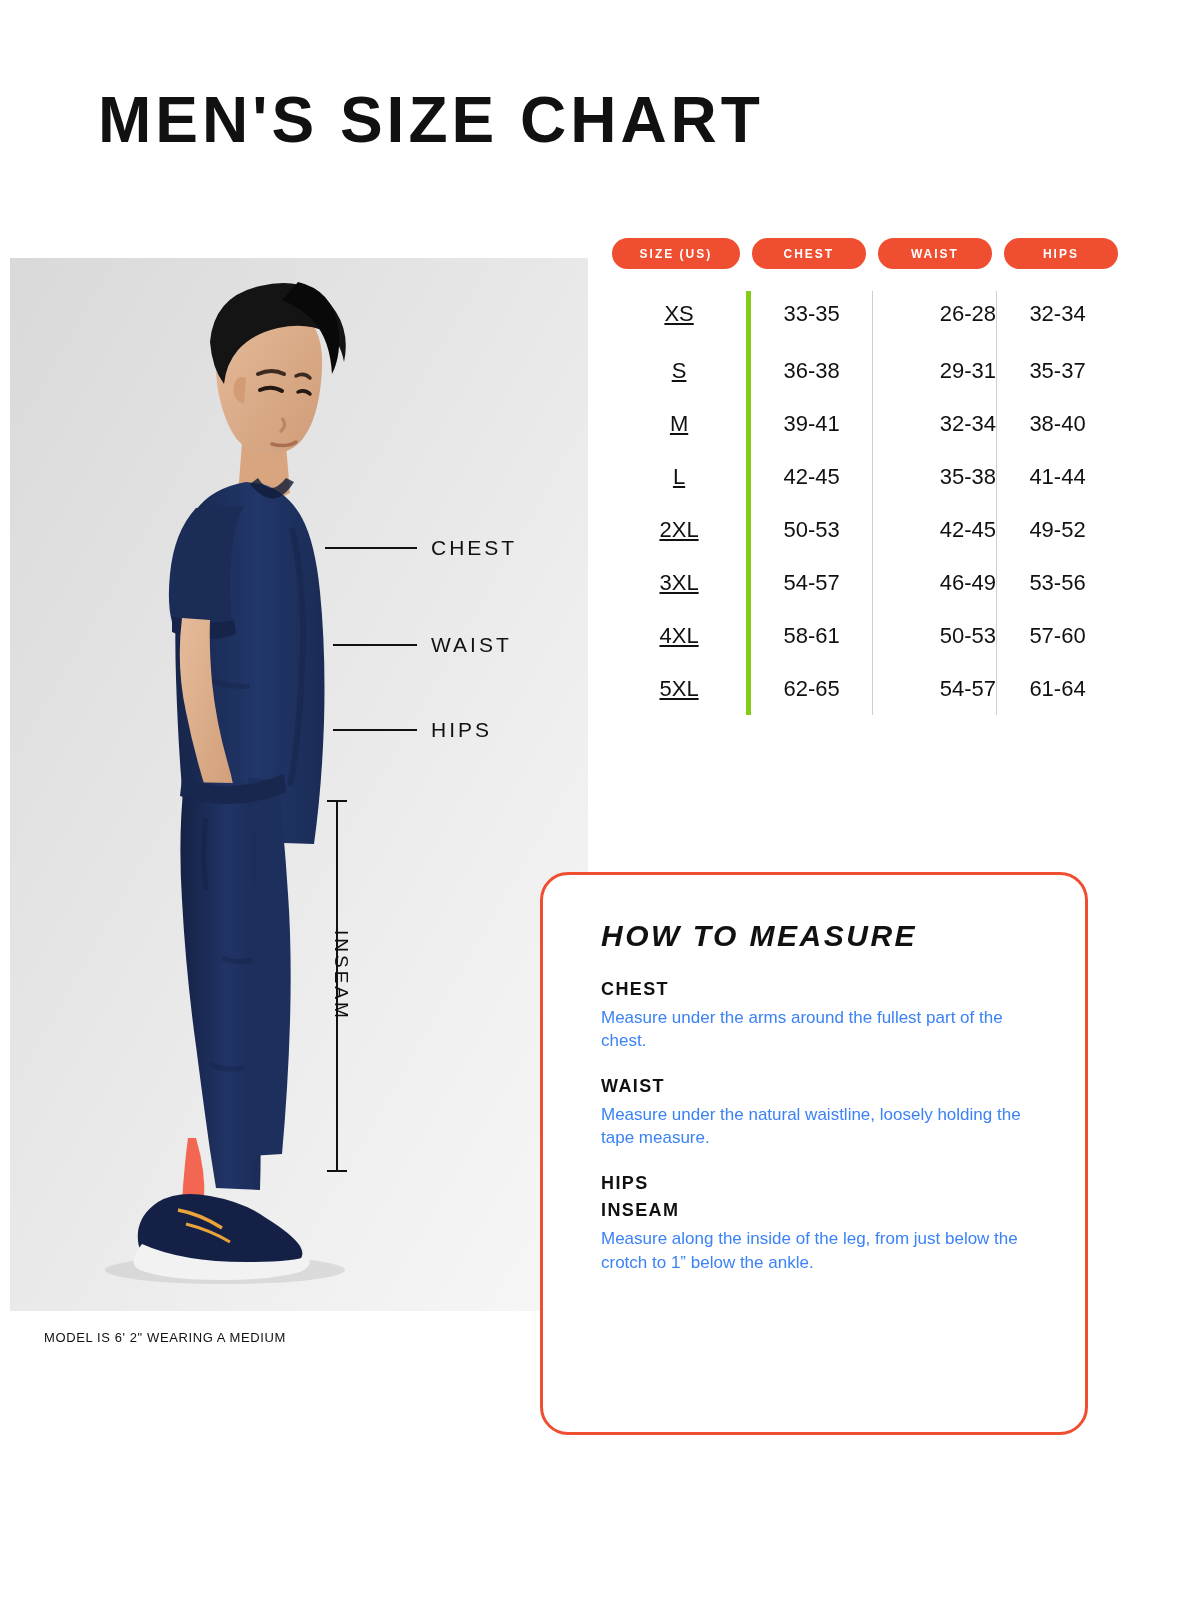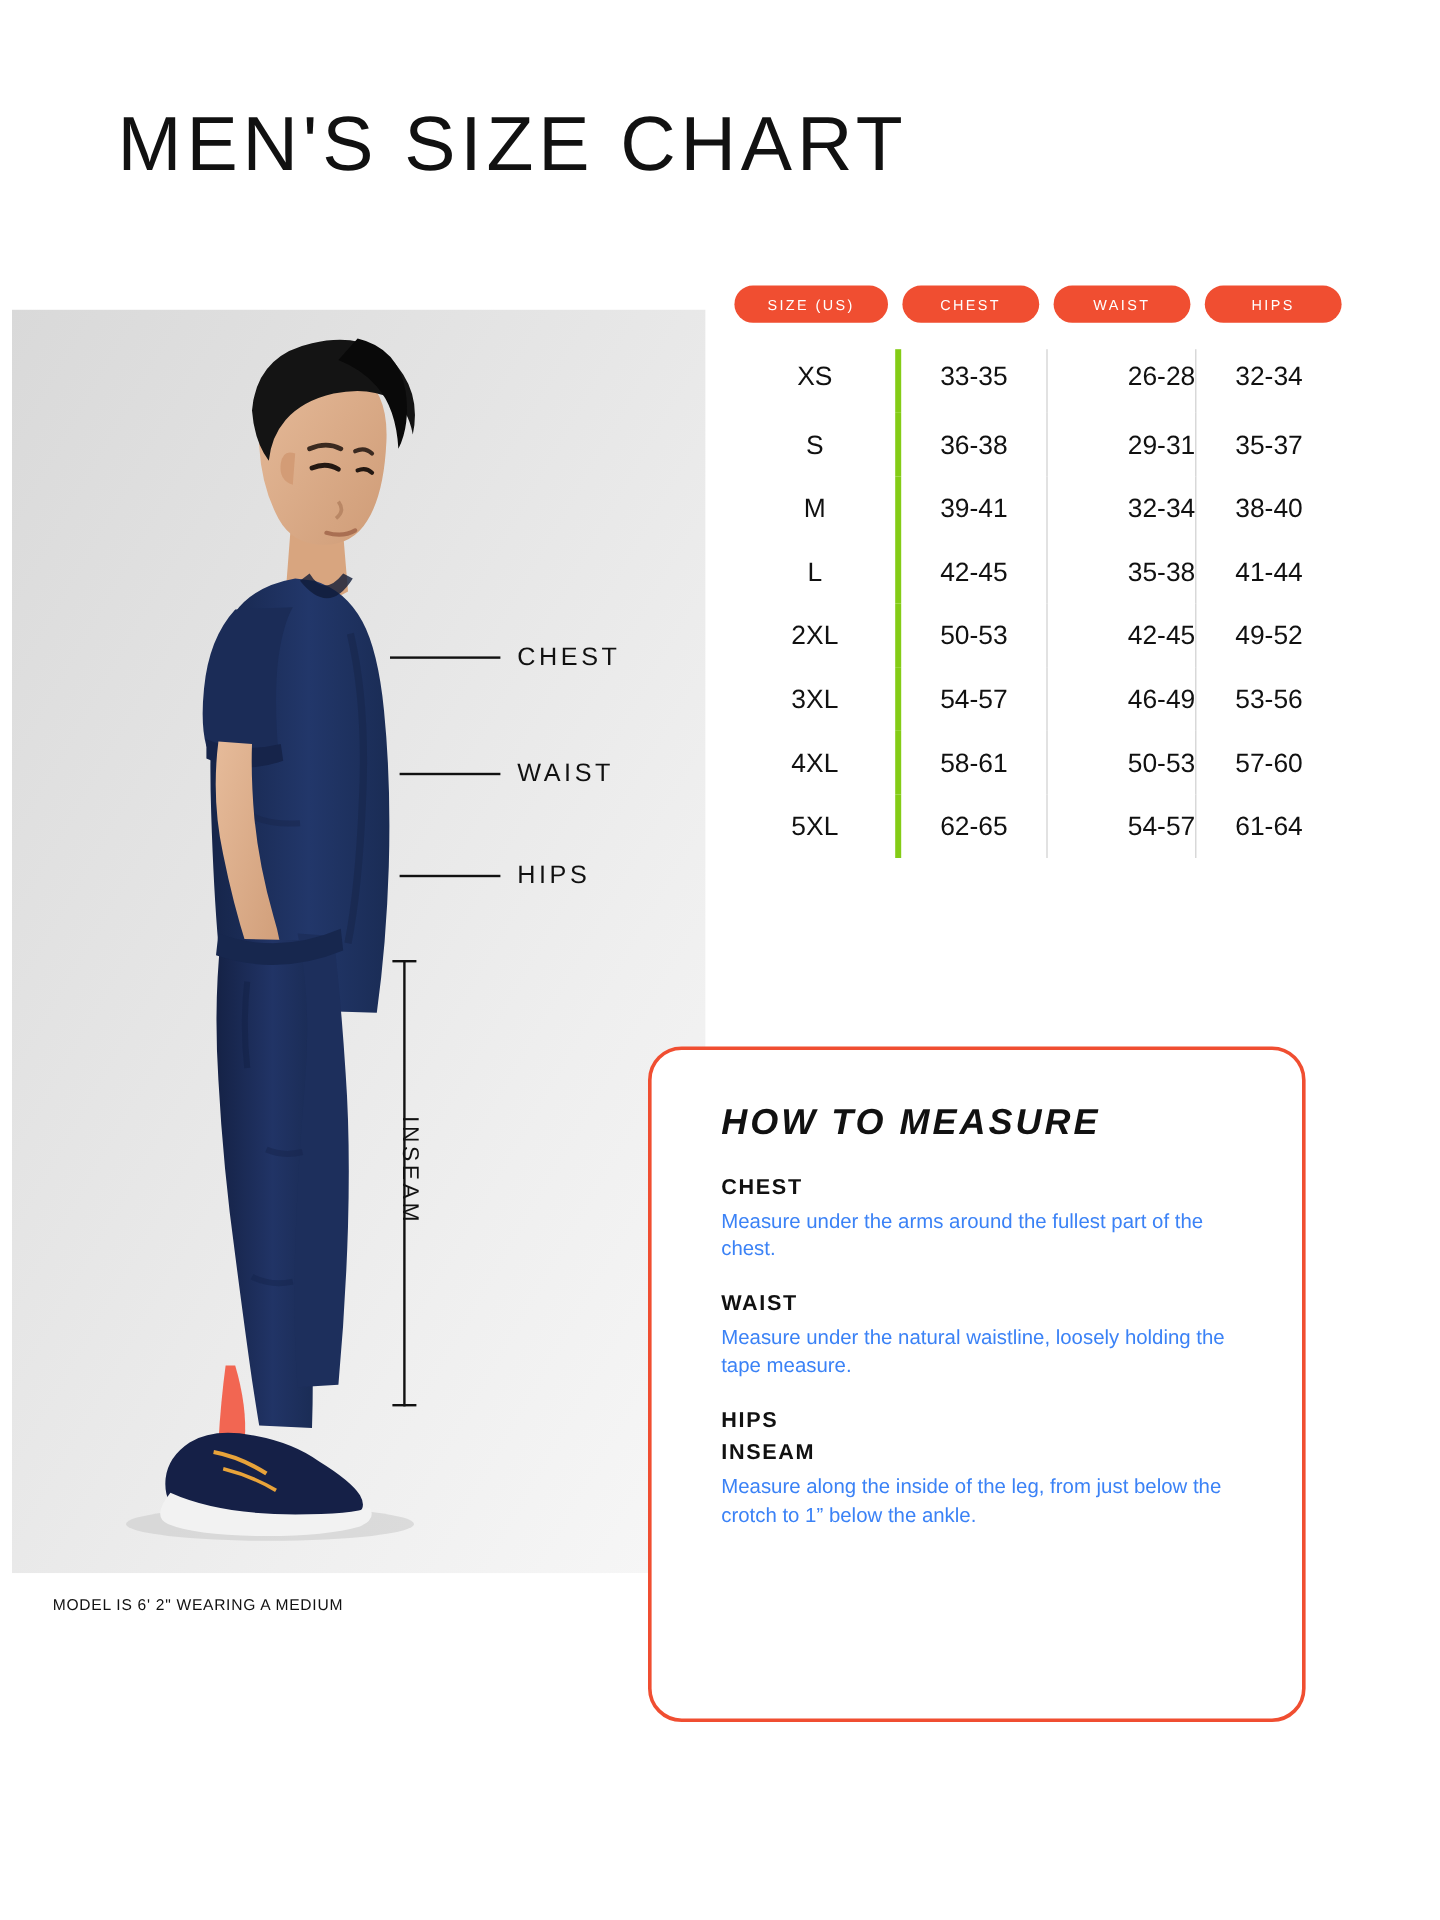"MEN'S SIZE CHART" .title { font-weight: 400 -> 700 }
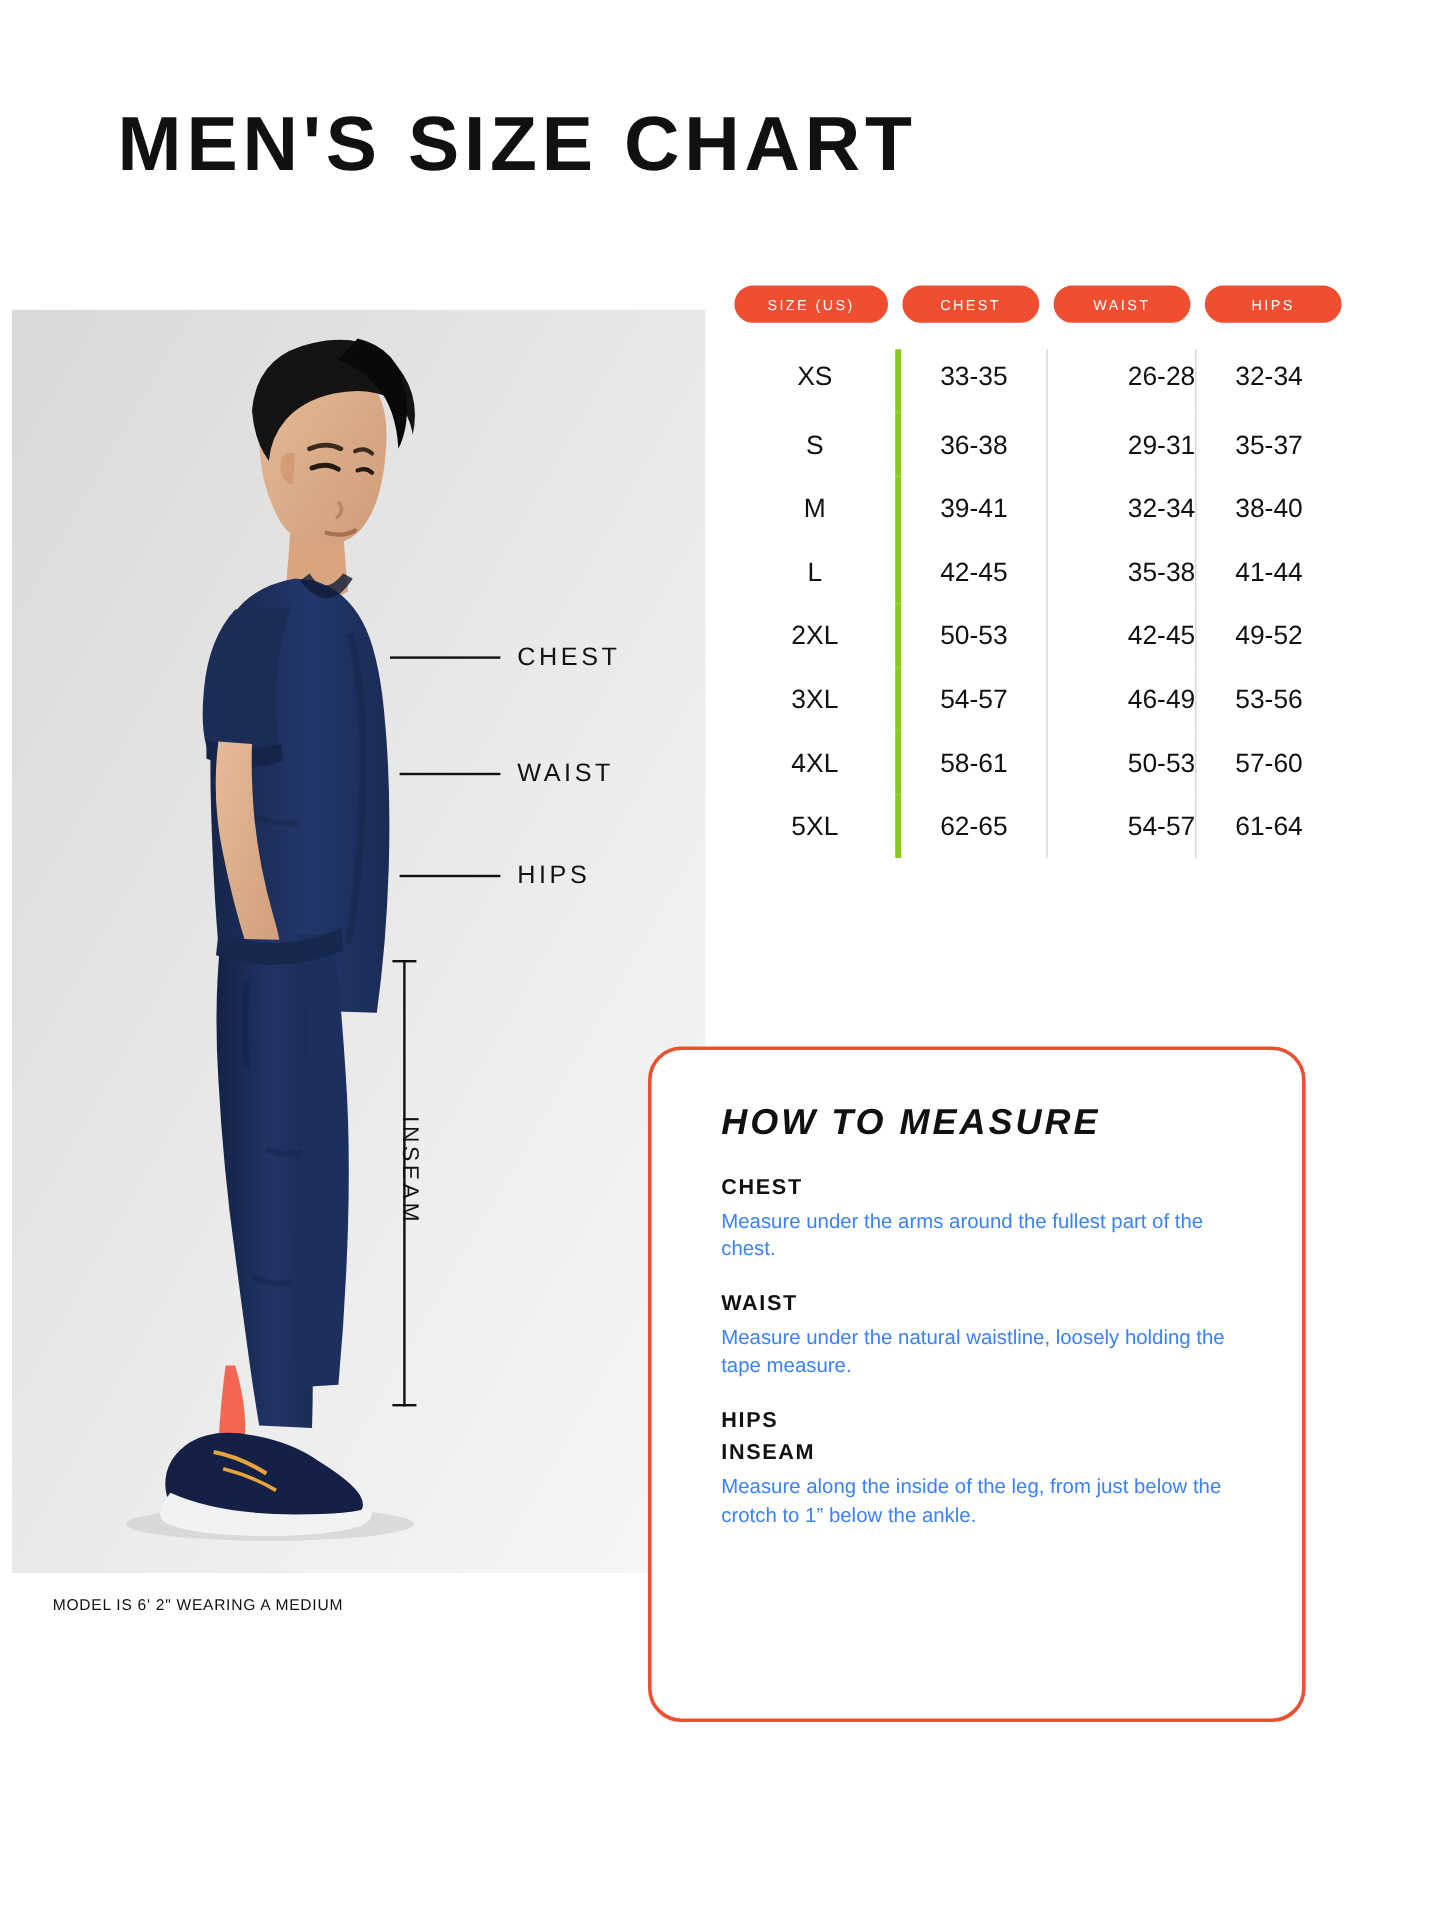"SIZE (US)" .head-cell { font-weight: 400 -> 700 }
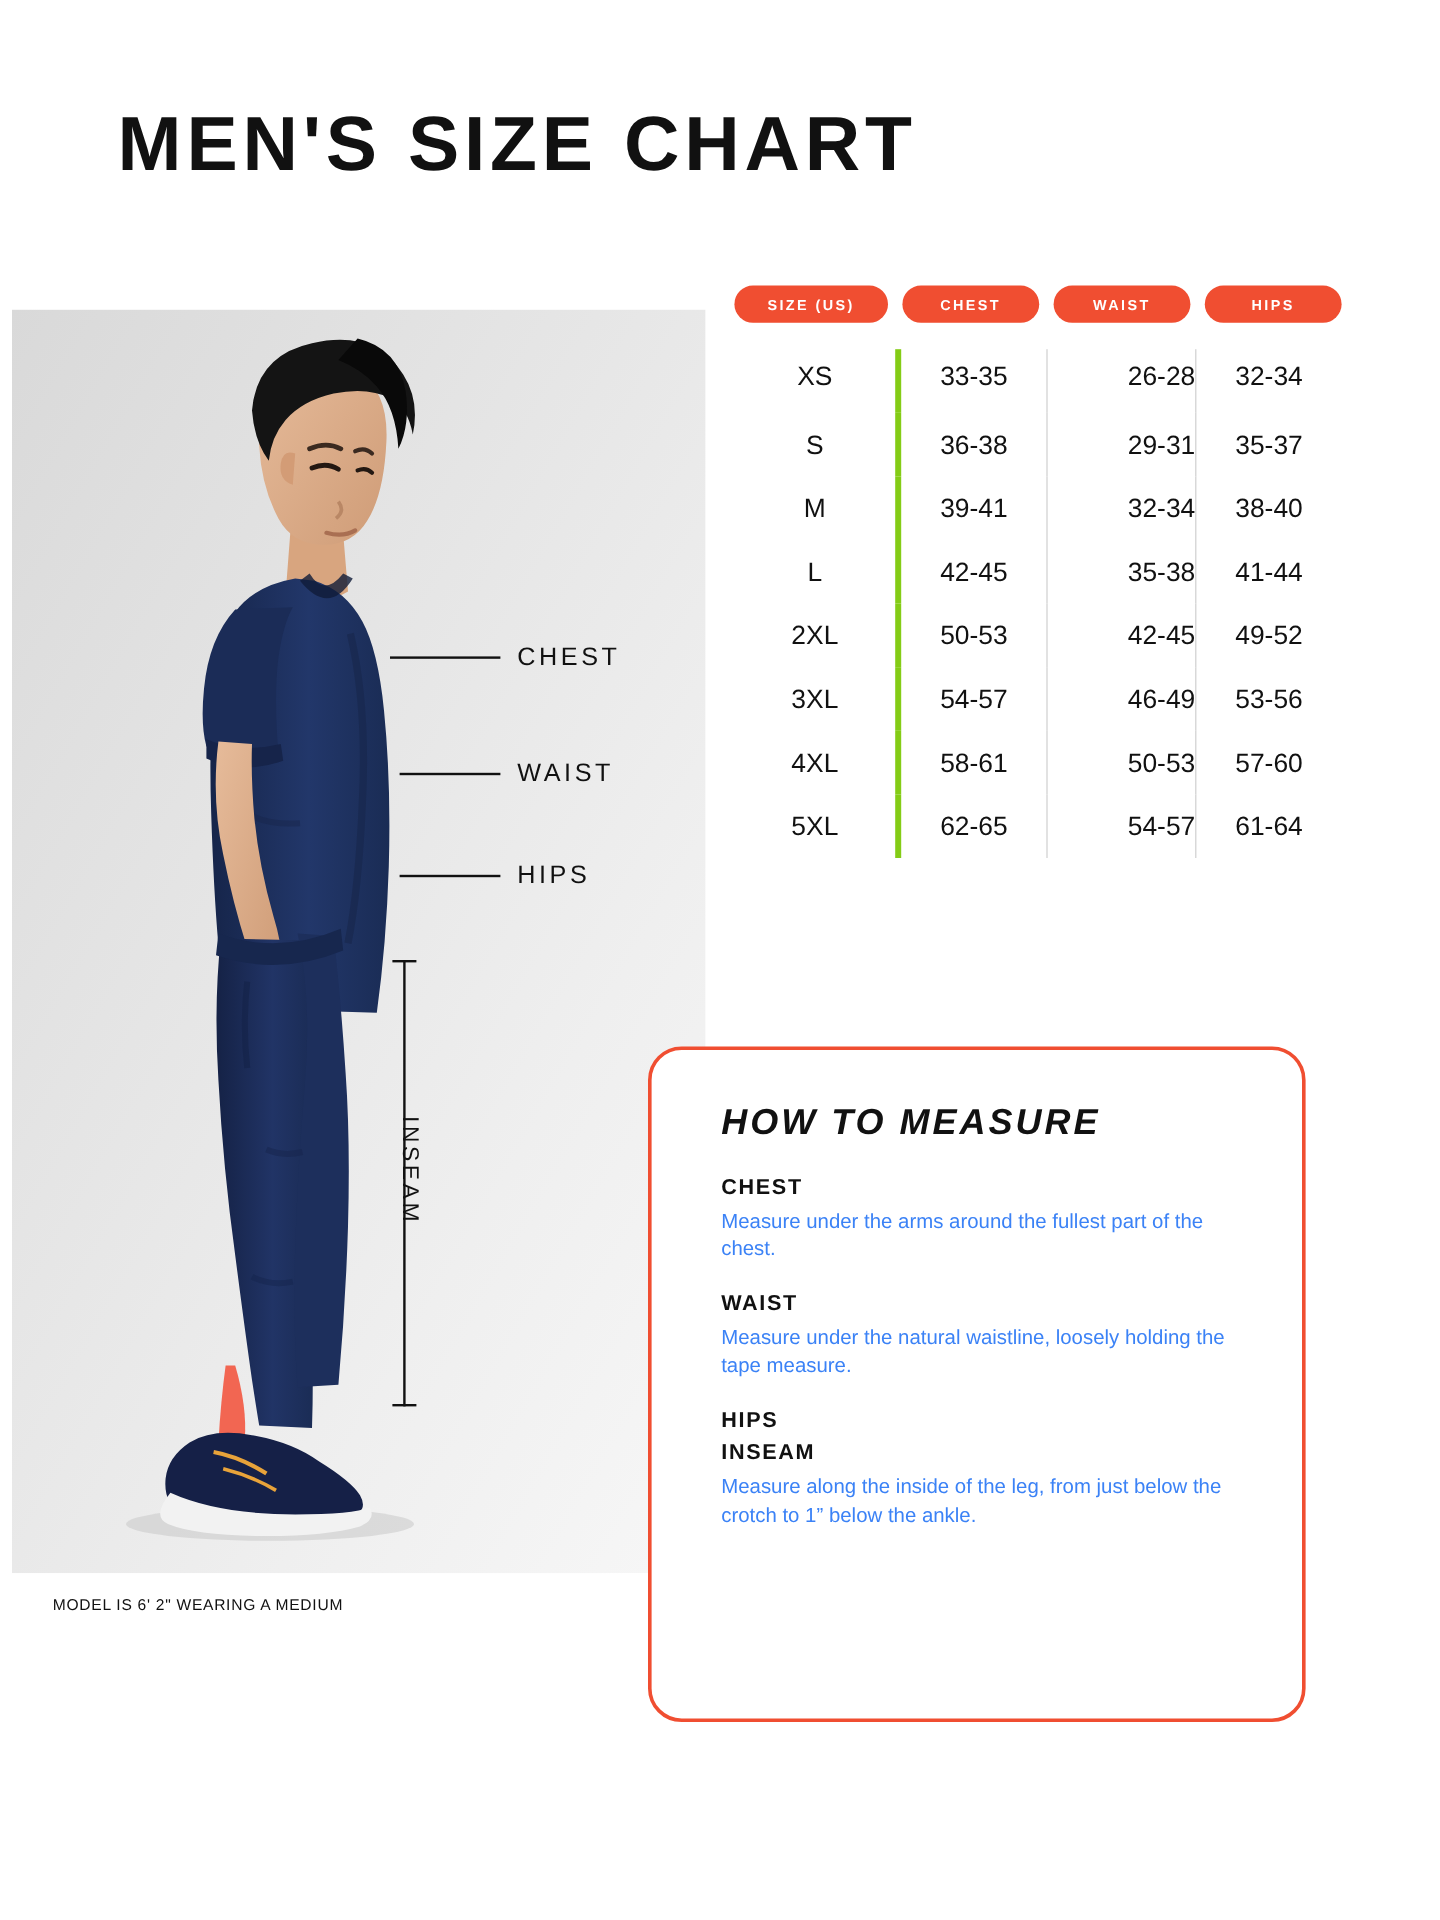"XS" table.sizes td.c0 { text-decoration: none -> underline }
